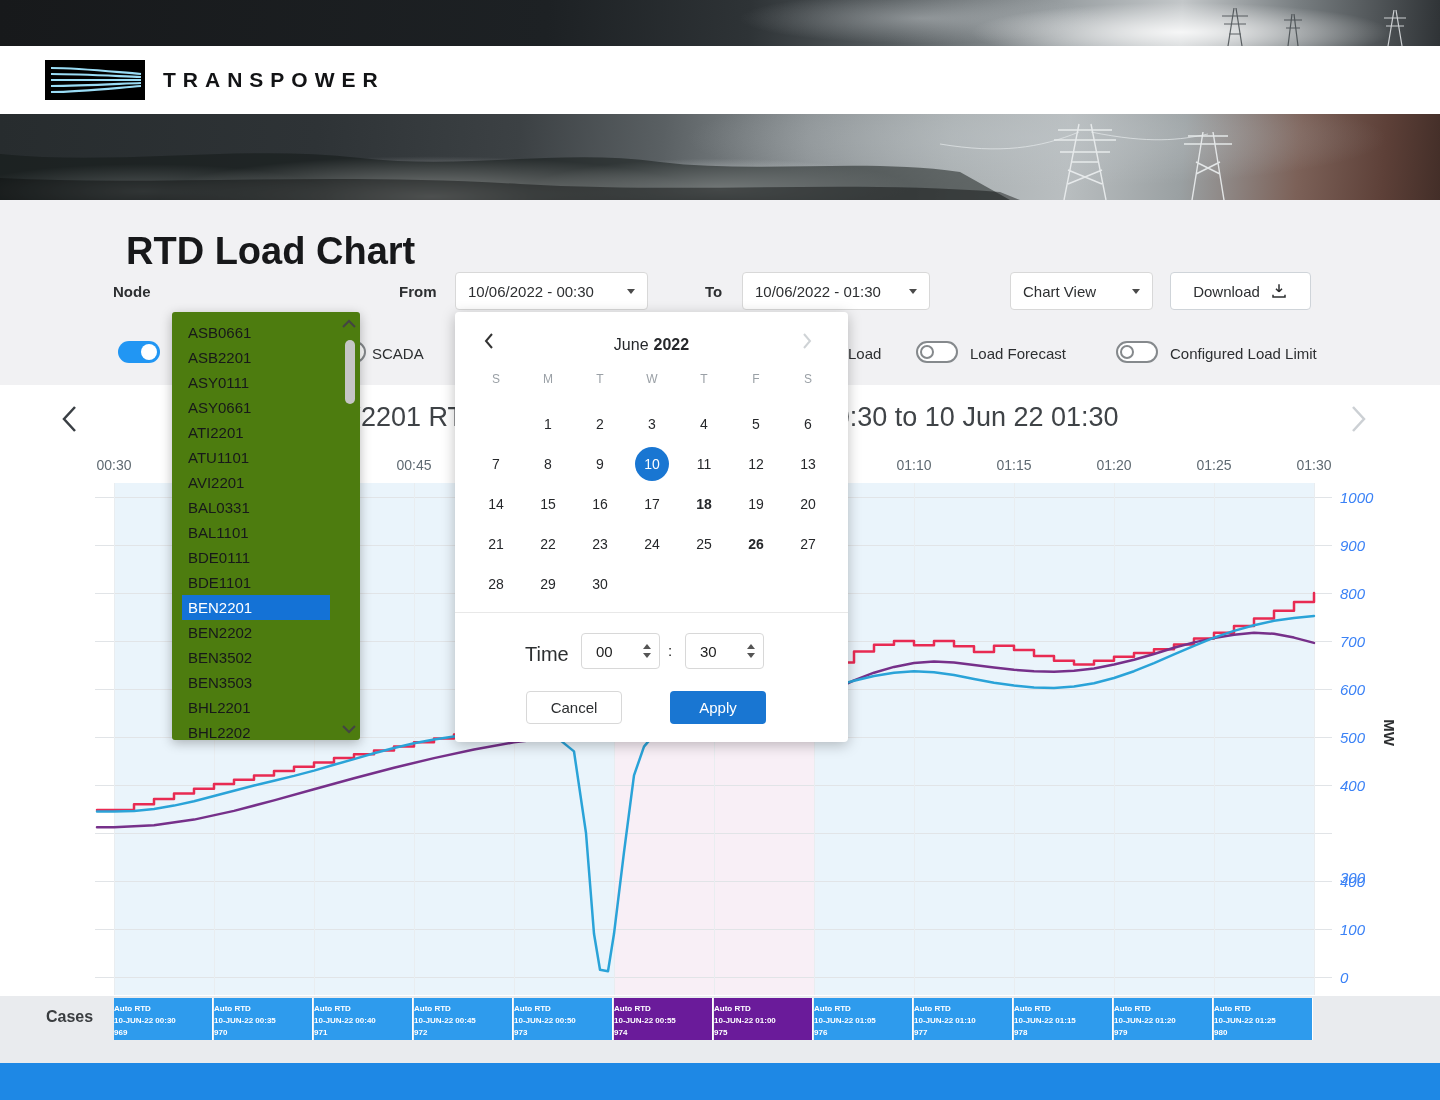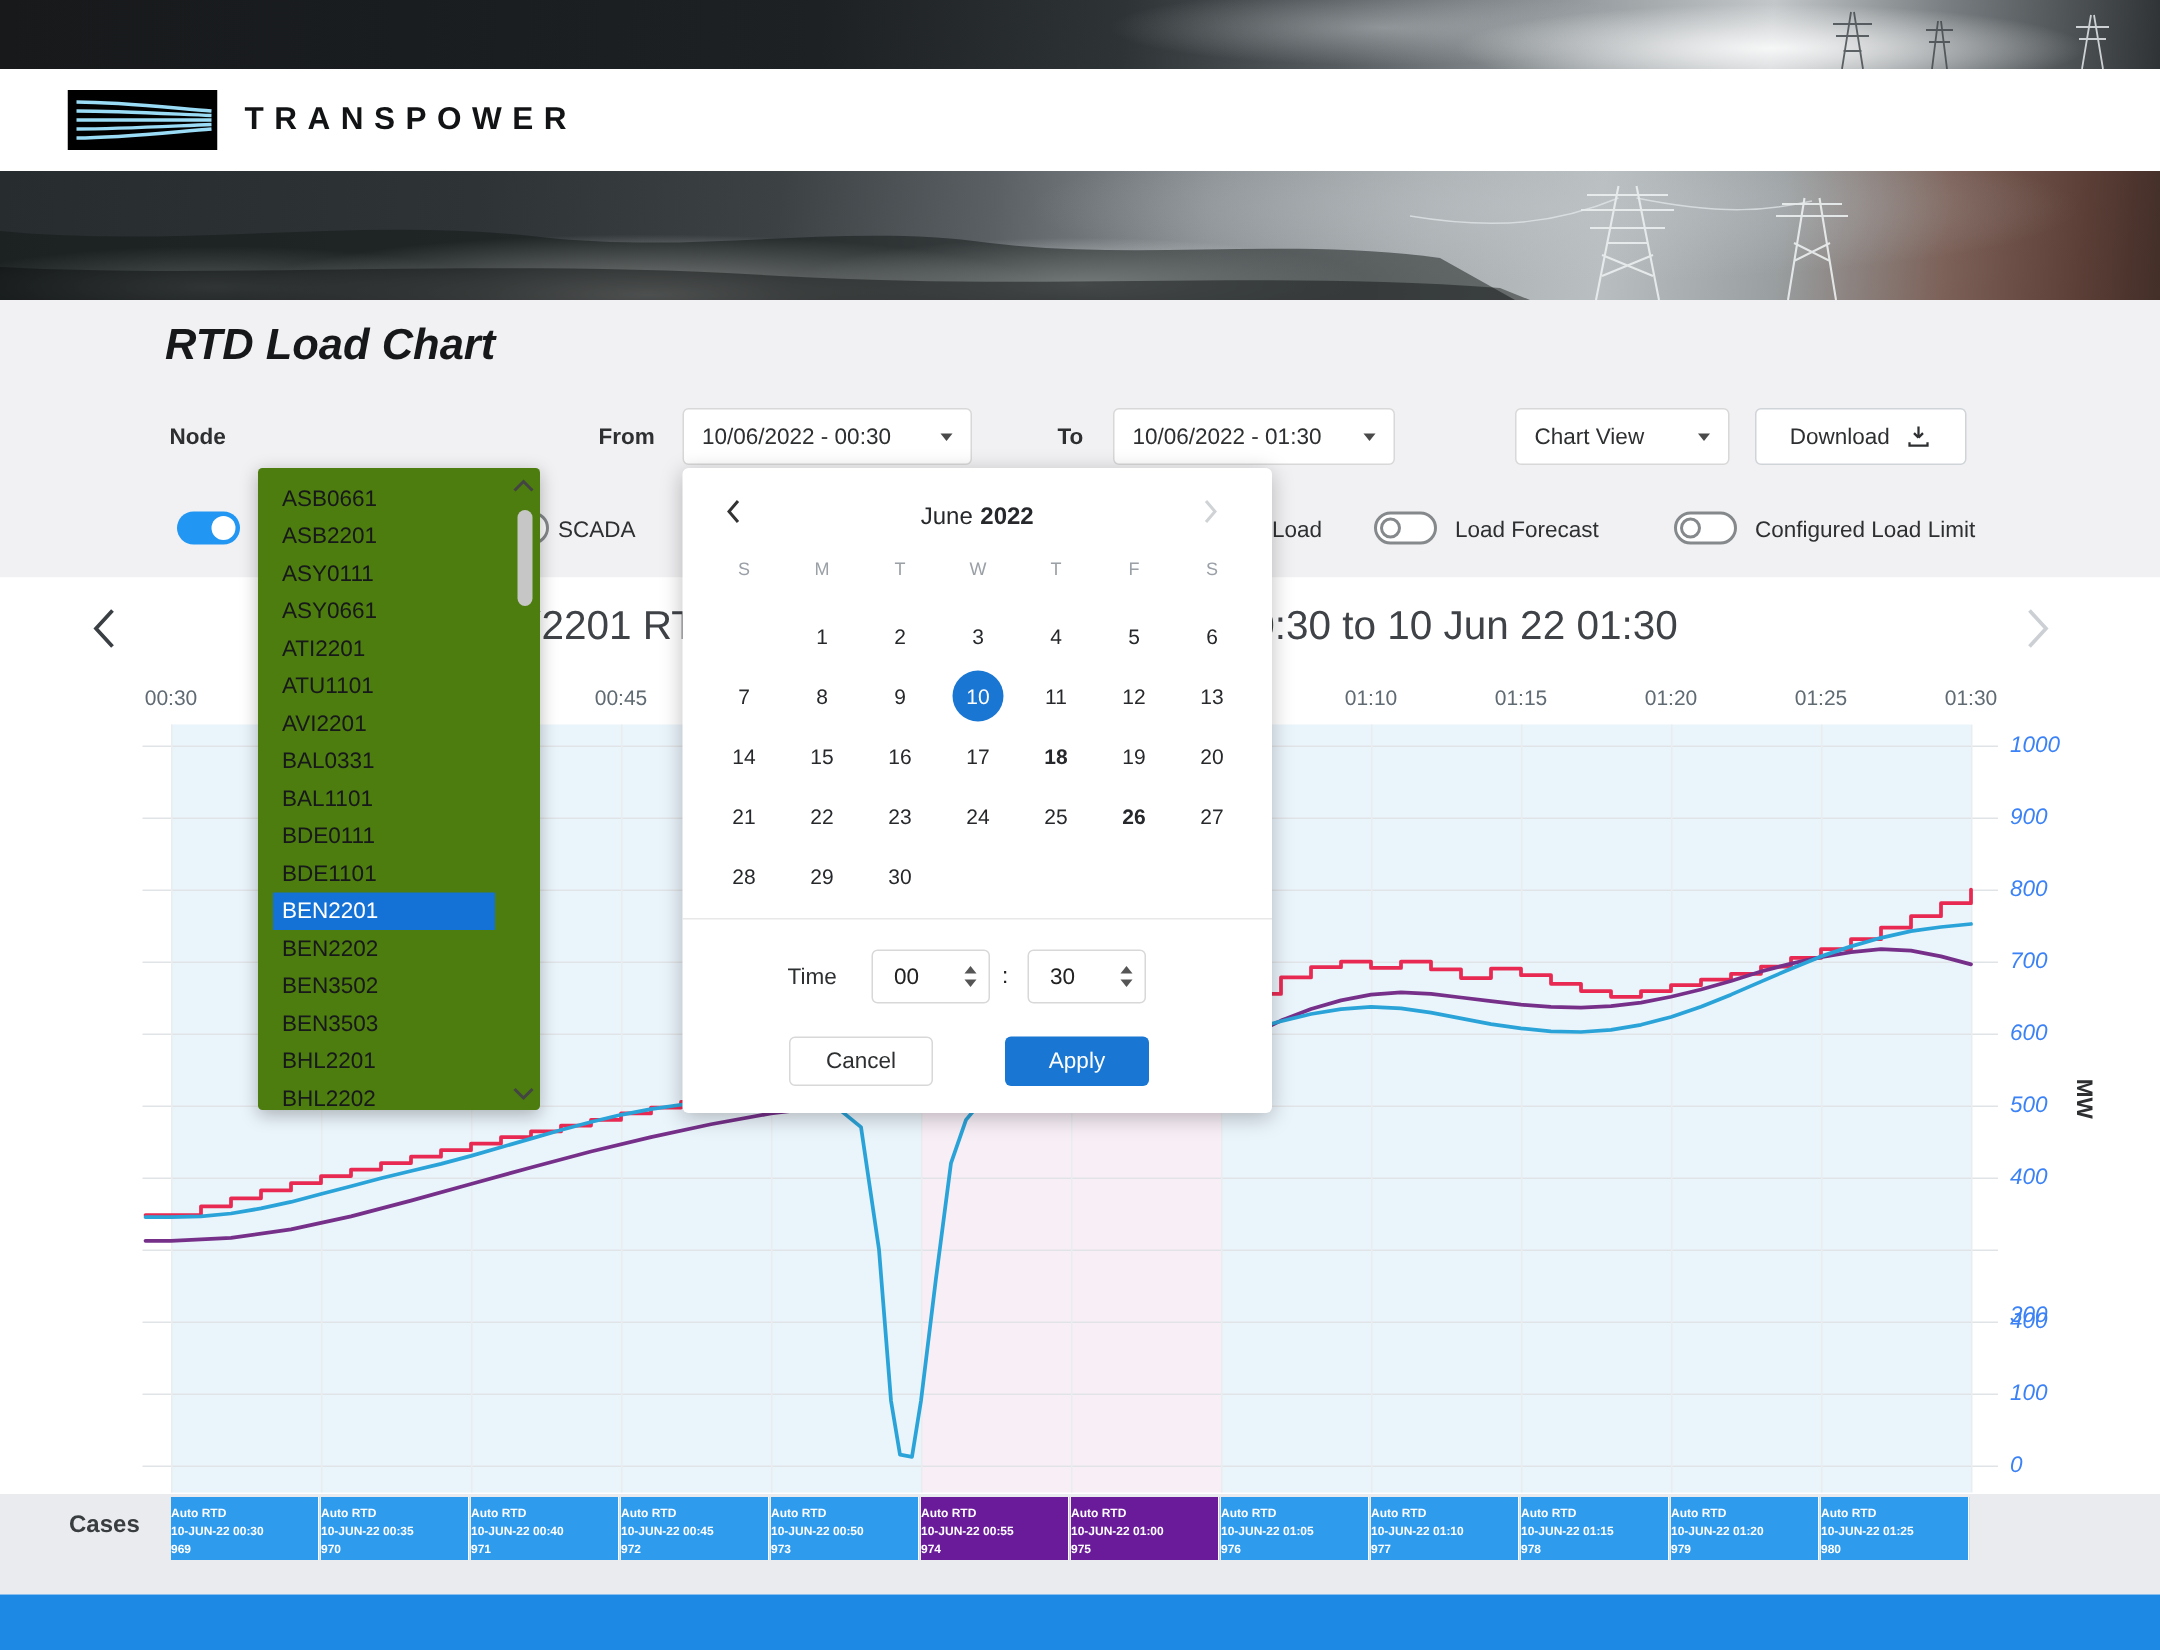"RTD Load Chart" #page-title { font-size: 29px -> 38px; font-style: italic -> none; margin: 0 -> 16px }
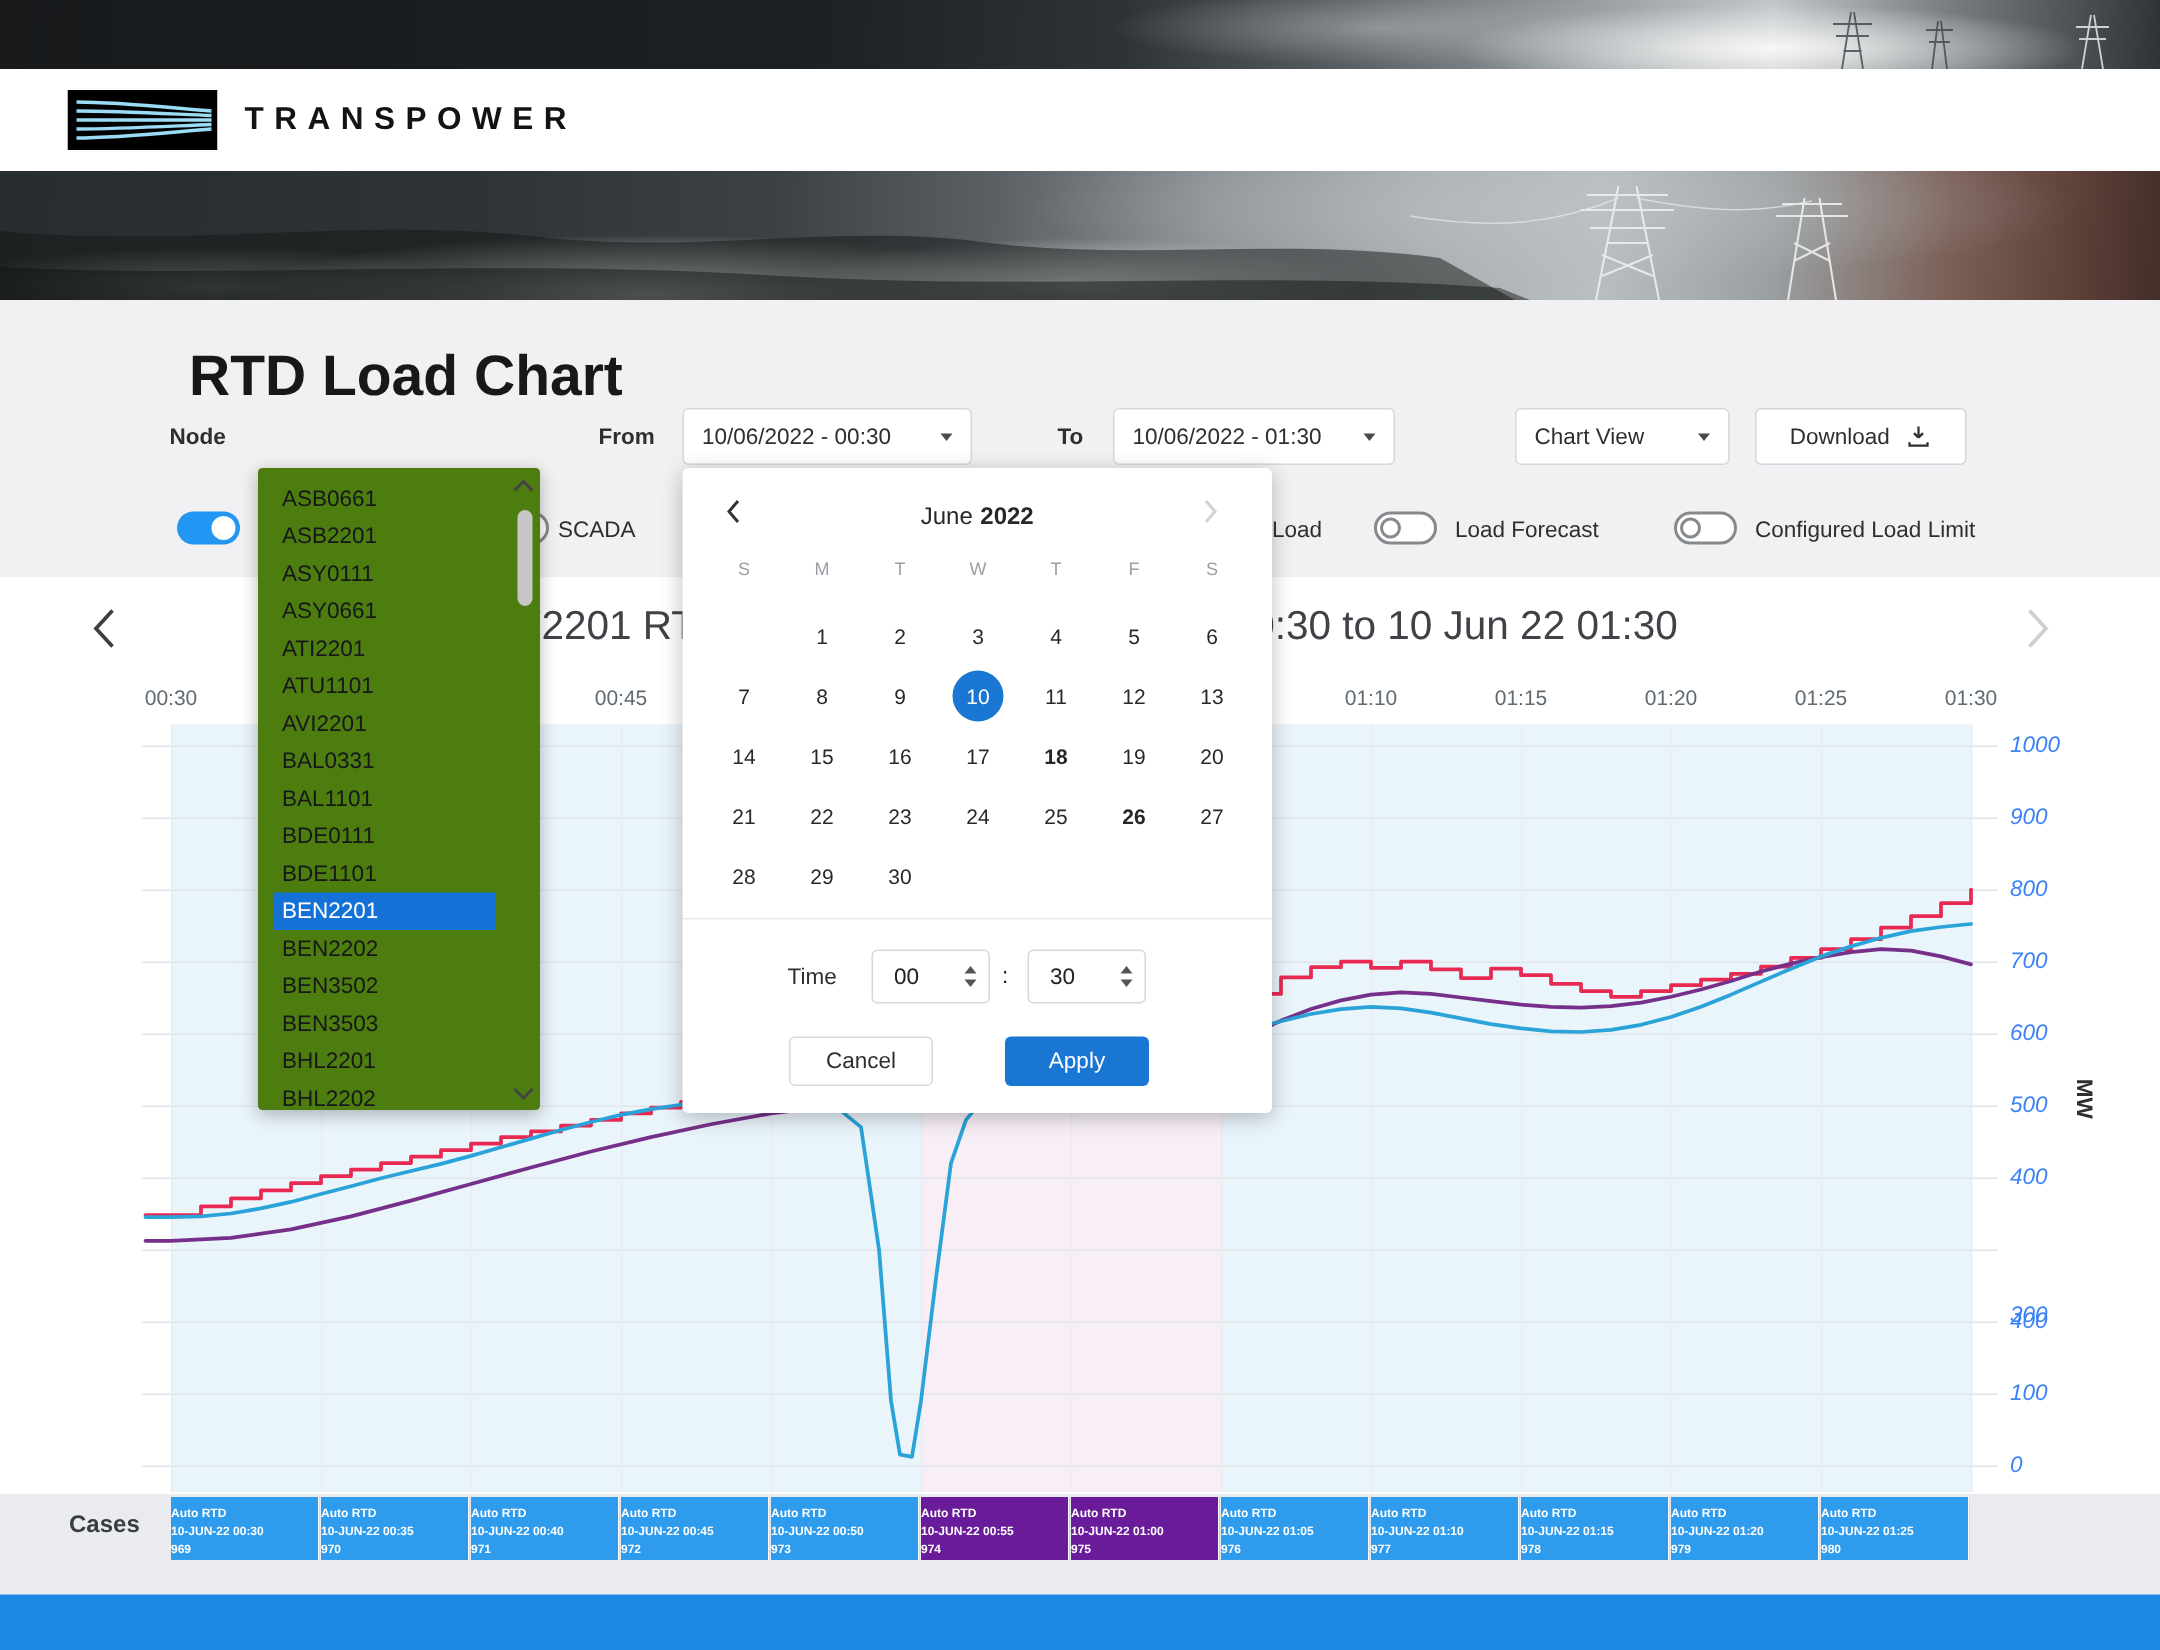"Time" #cal-time-label { font-size: 15px -> 20px }
